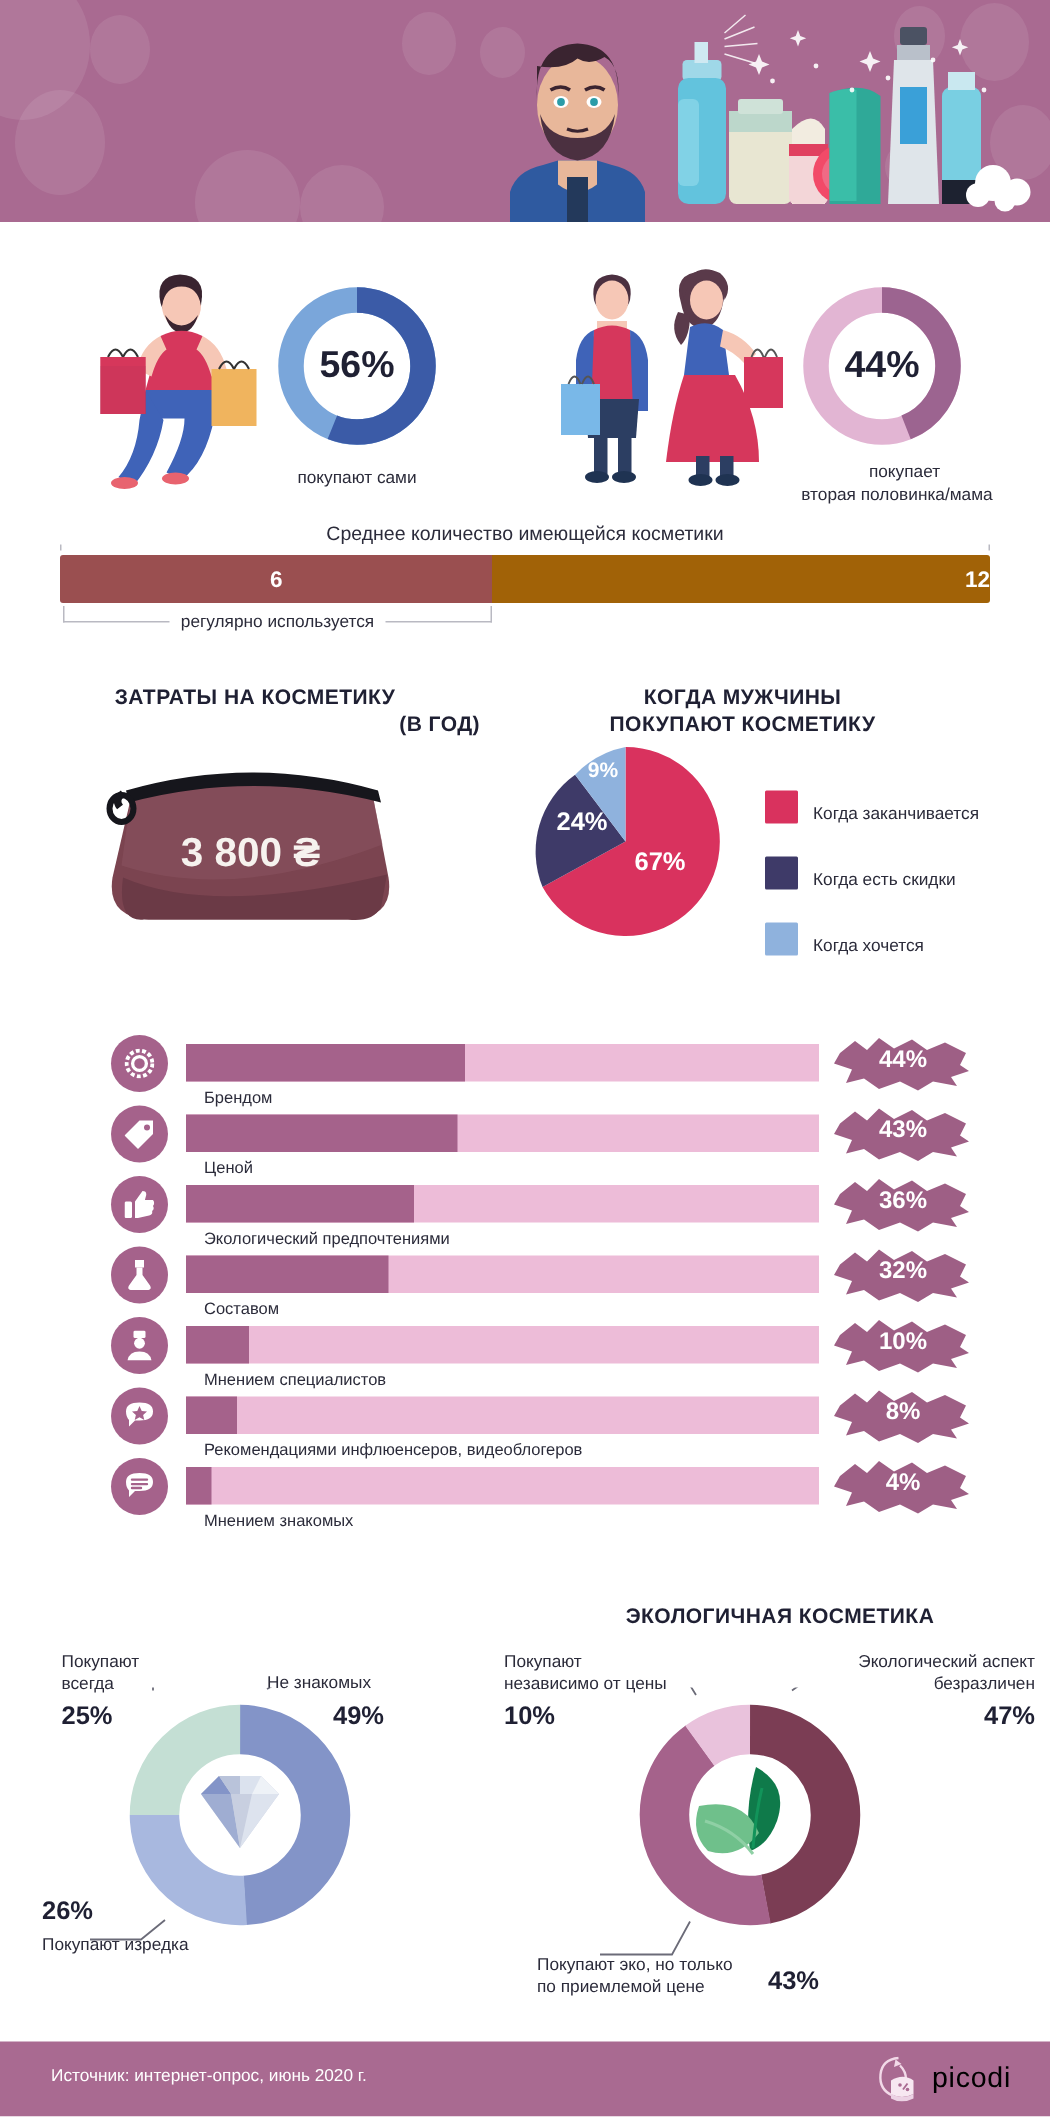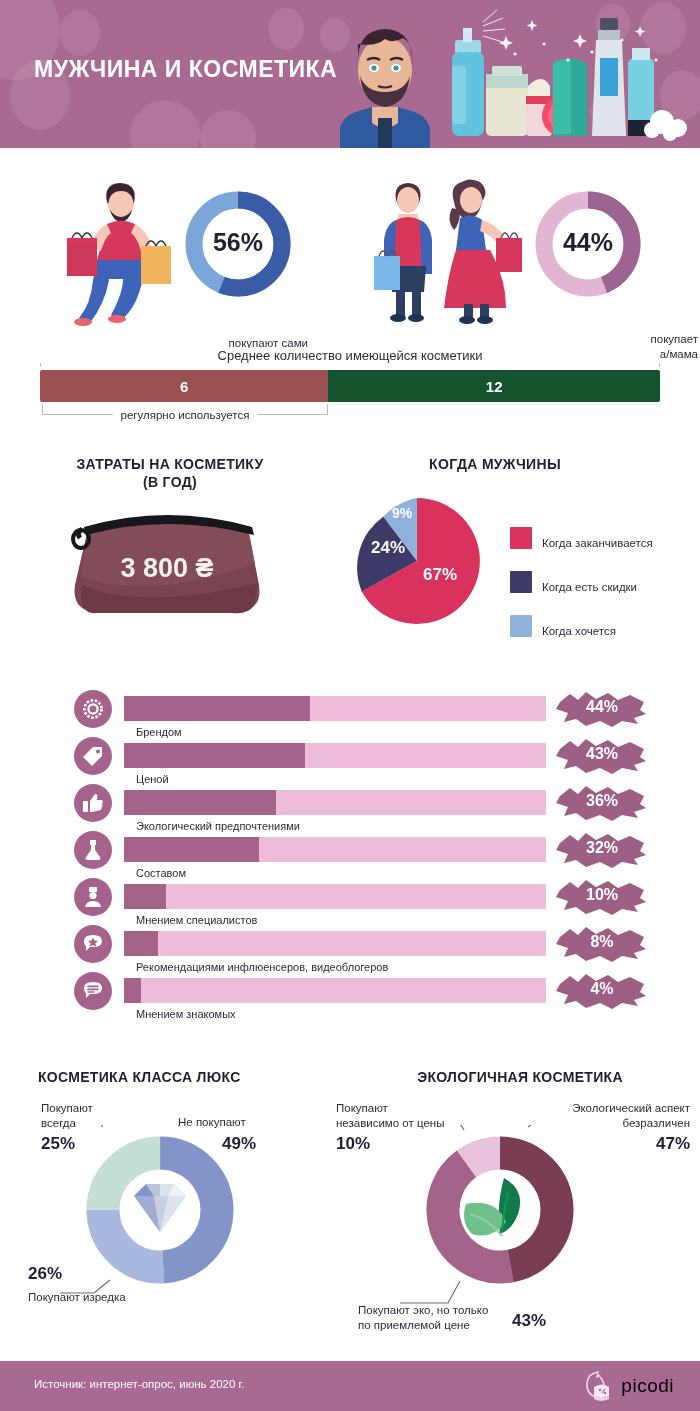"МУЖЧИНА И КОСМЕТИКА" div.header-title { html: <div>МУЖЧИНА И КОСМЕТИКА</div> -> none }
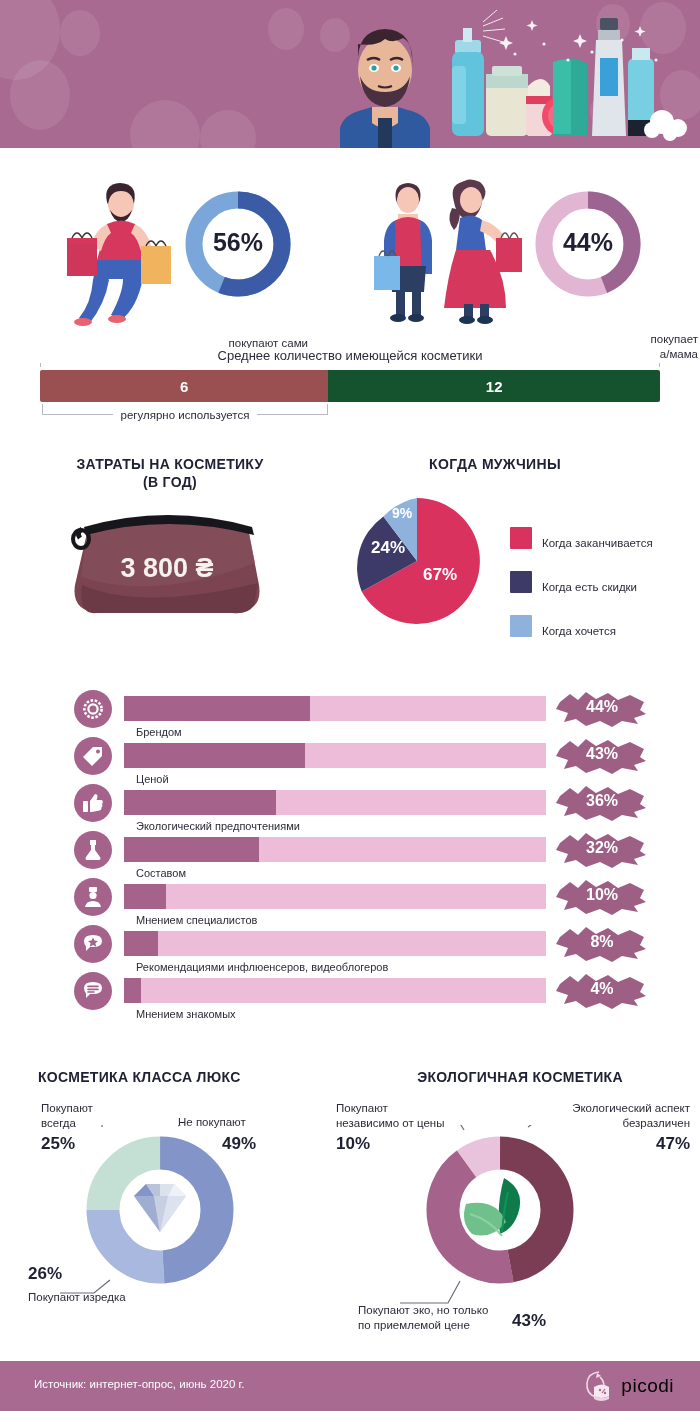"покупают сами" .donut-label { margin-top: 24px -> none; text-align: right -> center }
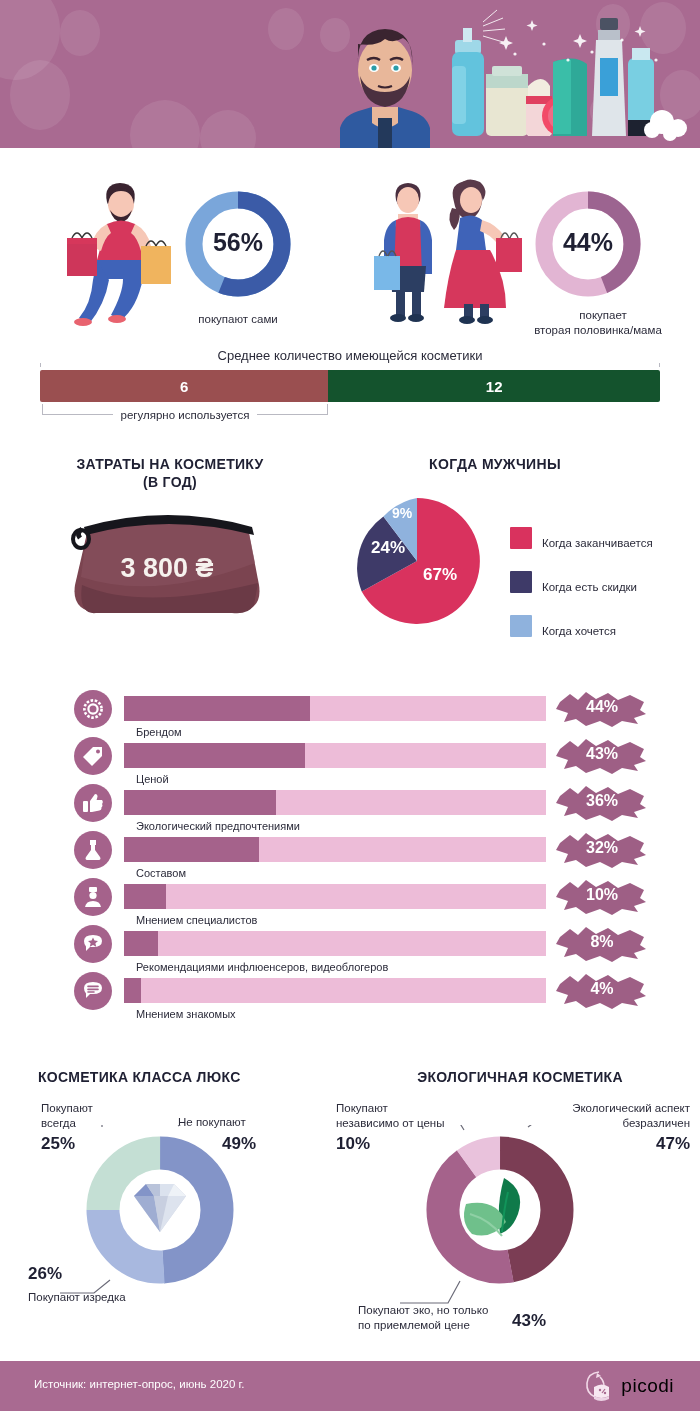"12" div.avg-seg { background: #14532d -> #a16207; justify-content: none -> flex-end }
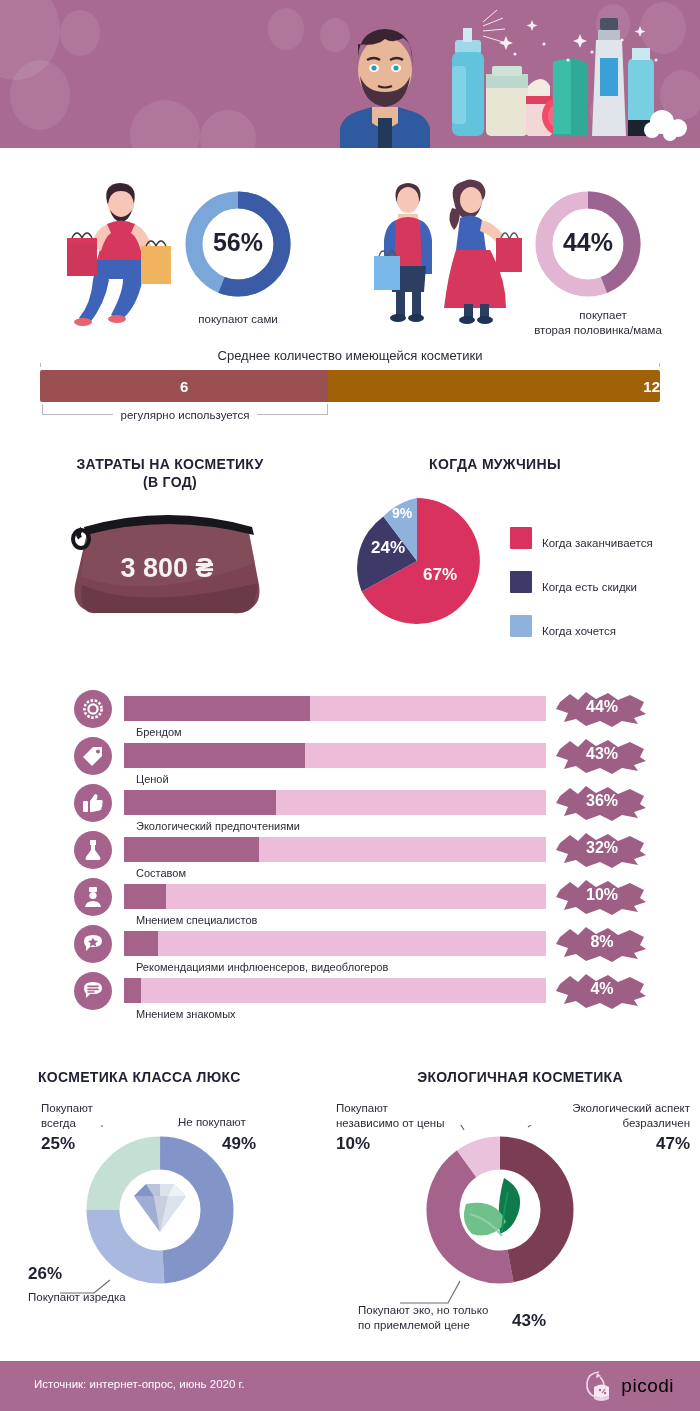"(В ГОД)" div.sec-title { text-align: none -> right }
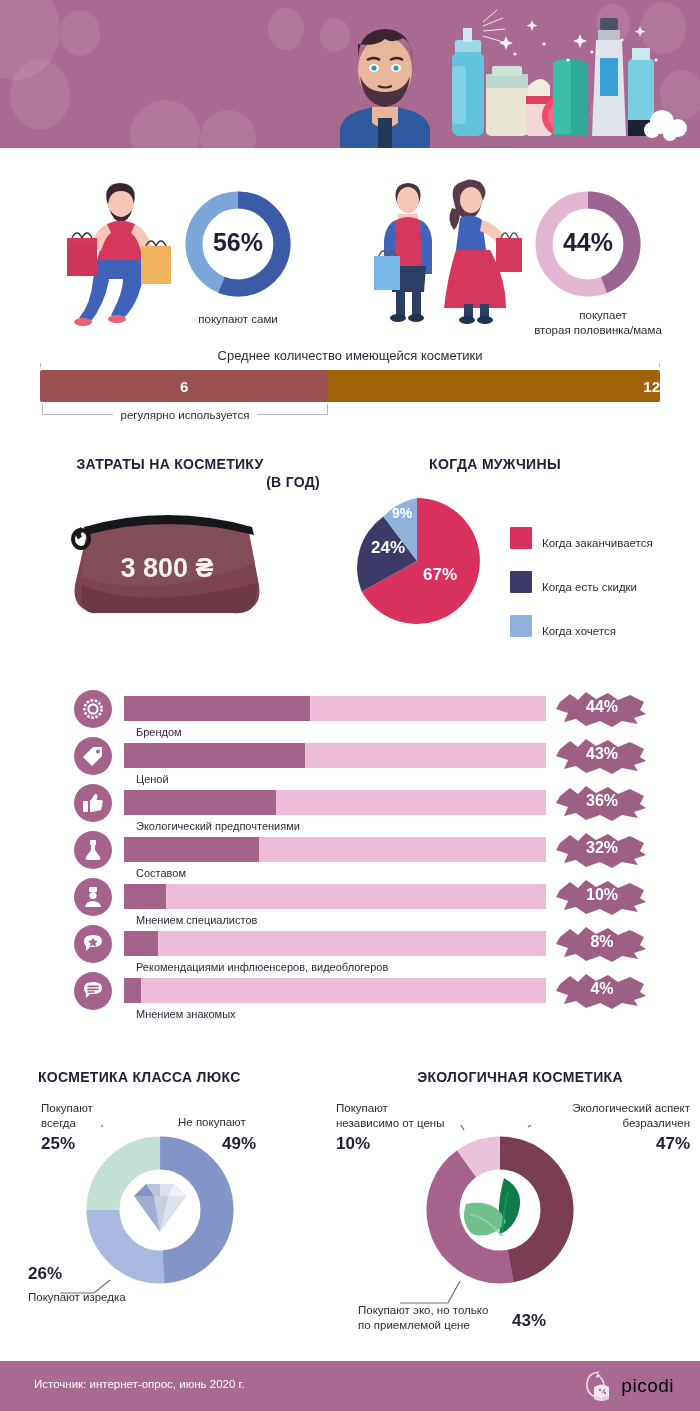"ПОКУПАЮТ КОСМЕТИКУ" div.sec-title { html: none -> <div>ПОКУПАЮТ КОСМЕТИКУ</div> }
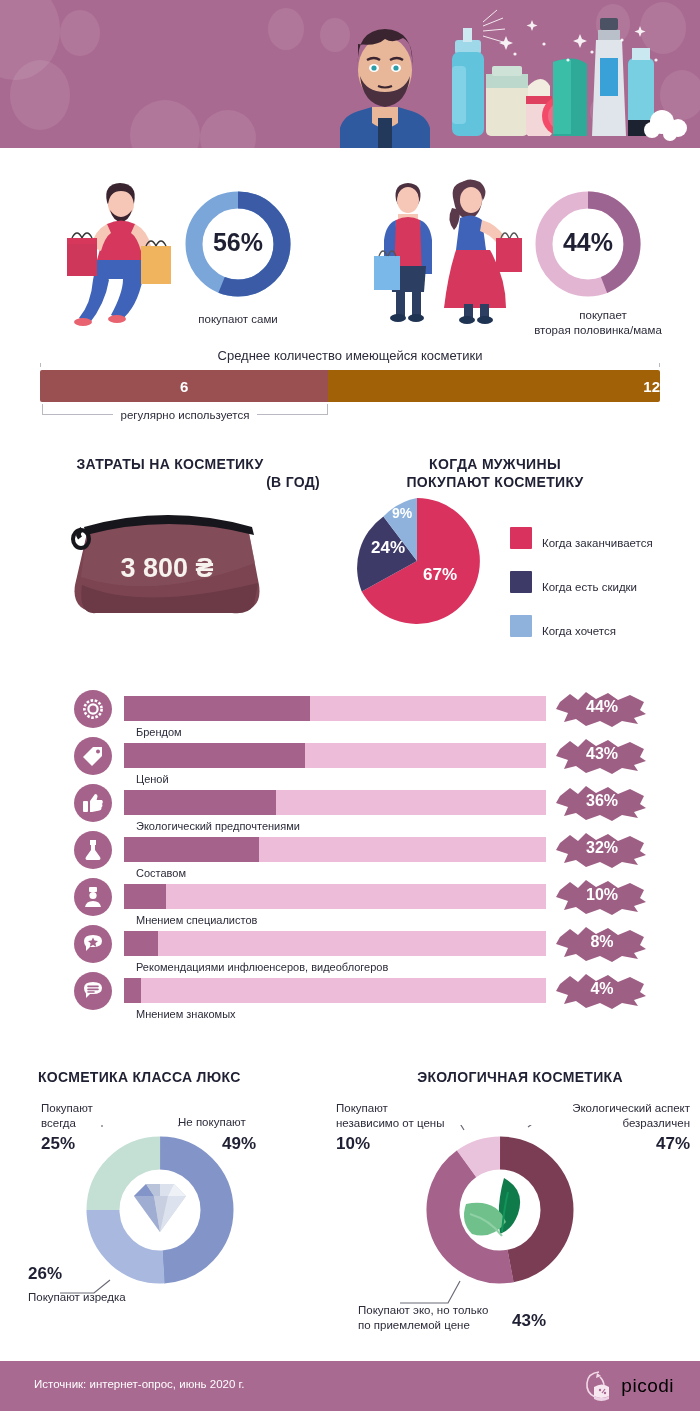"КОСМЕТИКА КЛАССА ЛЮКС" div.sec-title { html: <div>КОСМЕТИКА КЛАССА ЛЮКС</div> -> none }
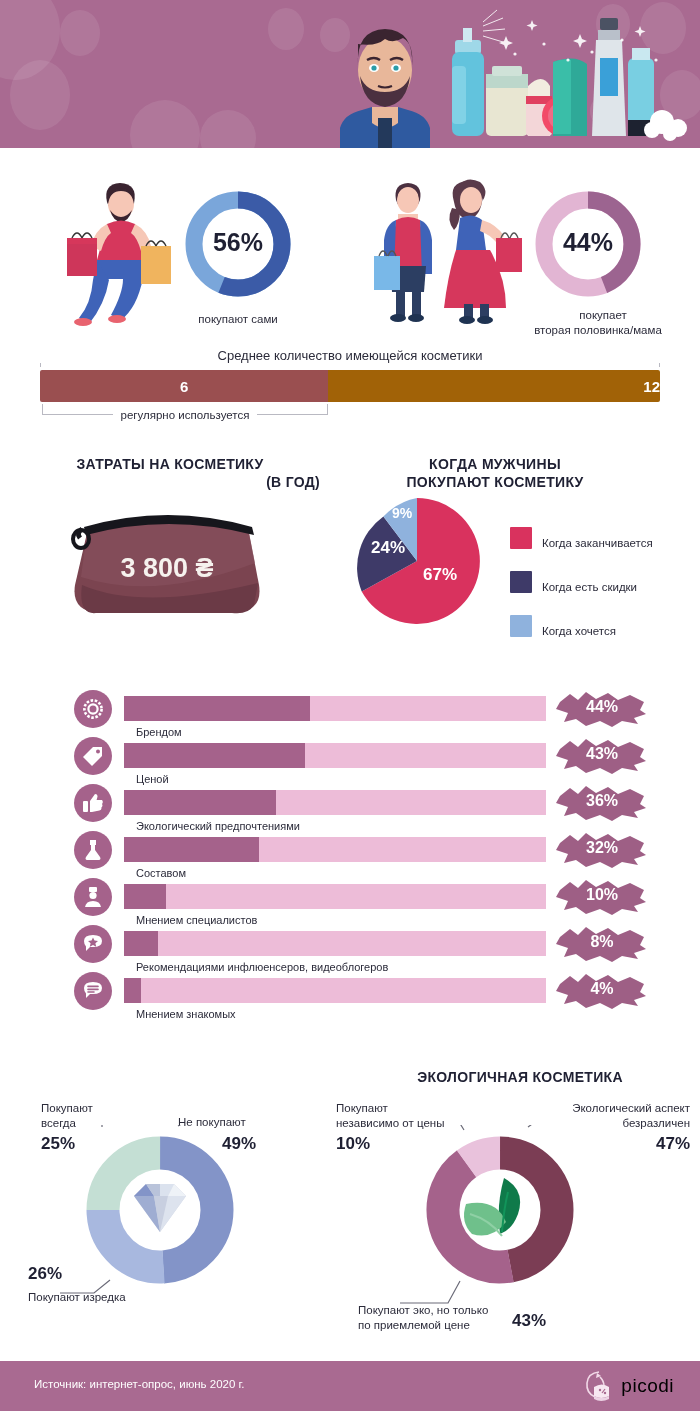"Не покупают" div.cal-txt { text: покупают -> знакомых }
